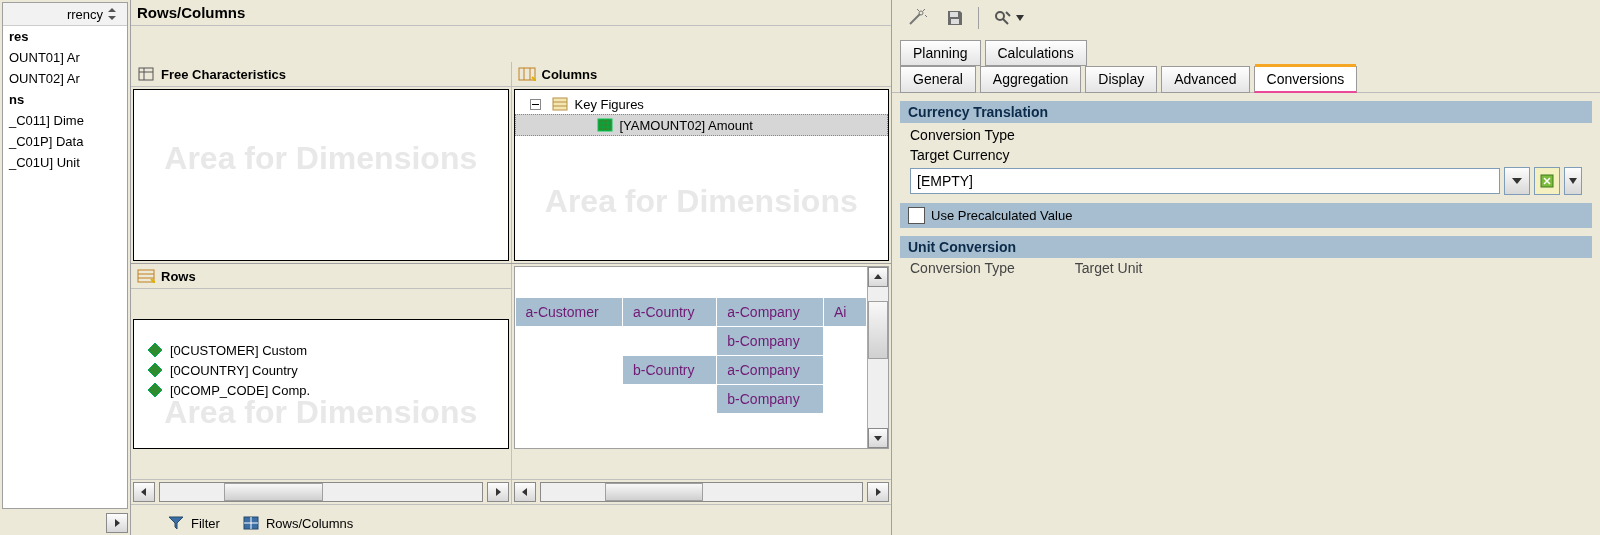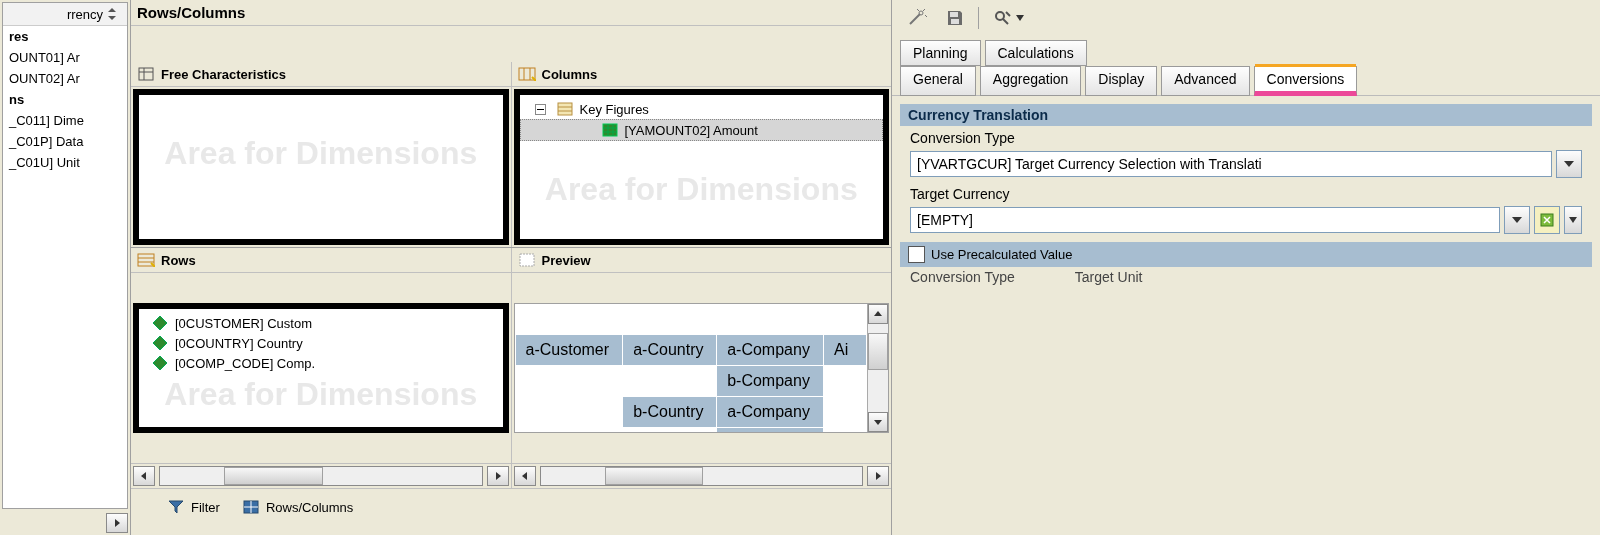"Conversions" .rtab.active { border-bottom: 5px solid #ec4899 -> 2px solid #ec4899 }
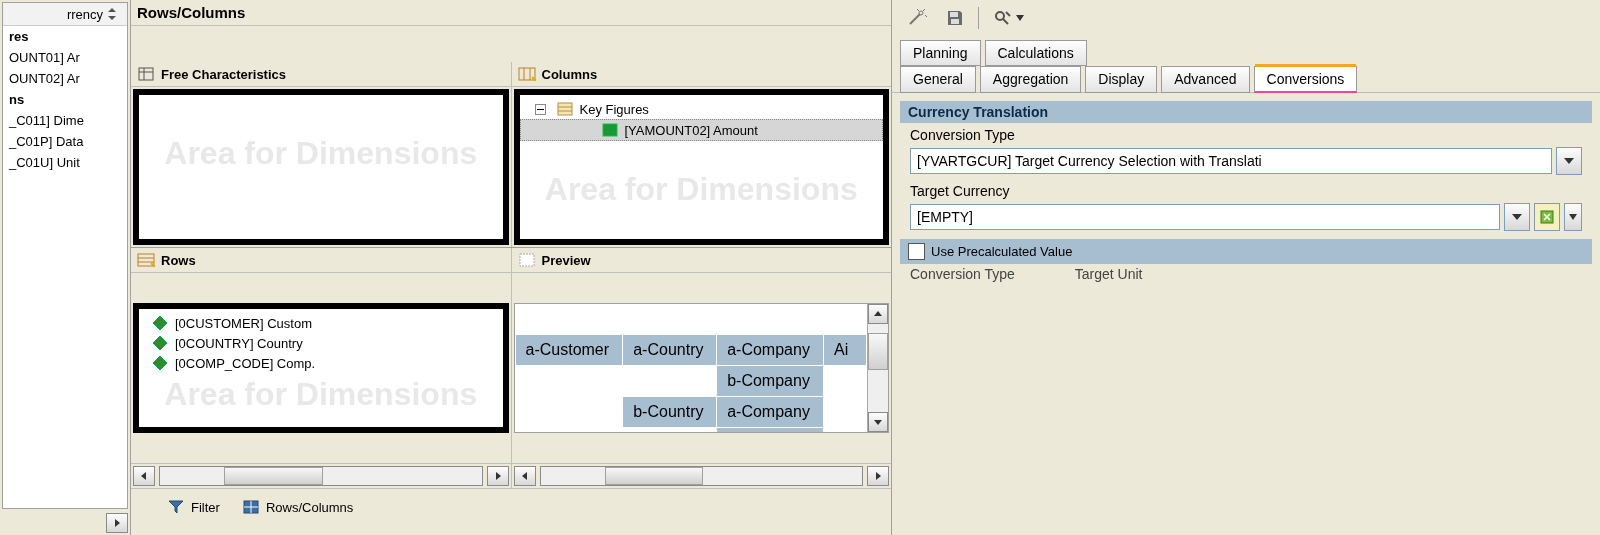"Key Figures" .tree-area { border: 6px solid #000000 -> 1px solid #000000 }
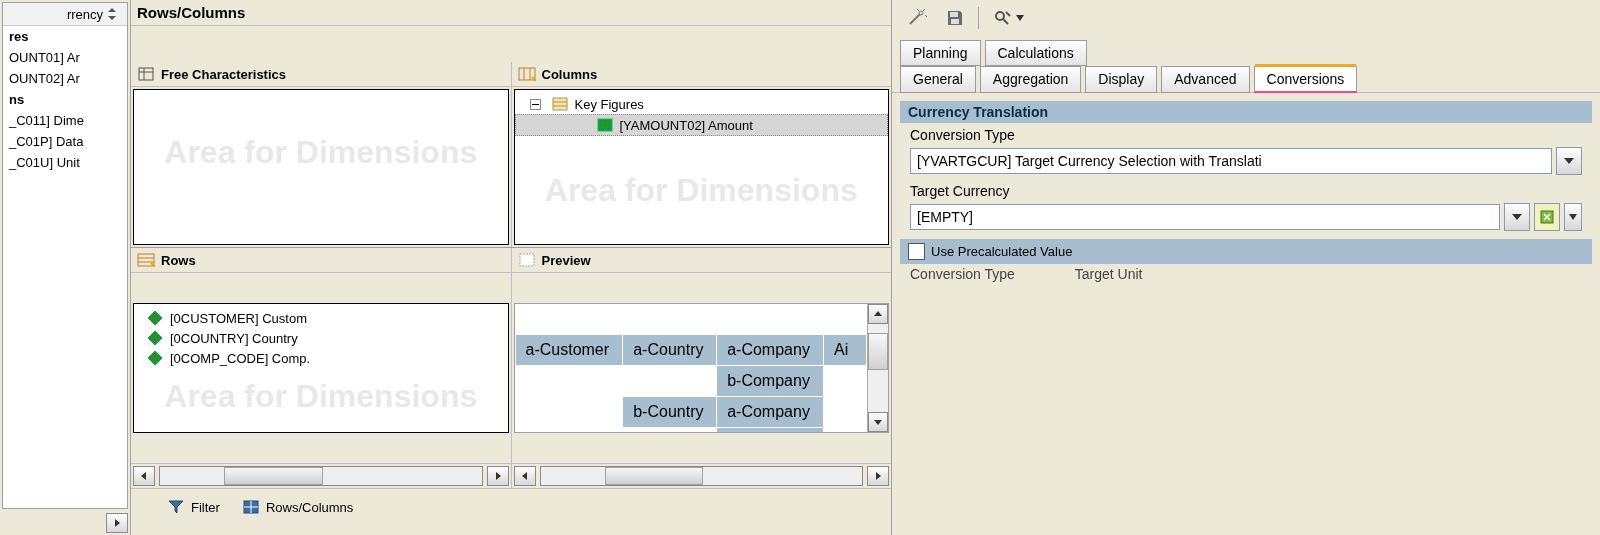"[YVARTGCUR] Target Currency Selection" div.form-row { html: <div> <div> <div>[YVARTGCUR] Target Currency Selection with Translati</div> <div> <svg> <path></path> </svg> </div> </div> </div> -> none }
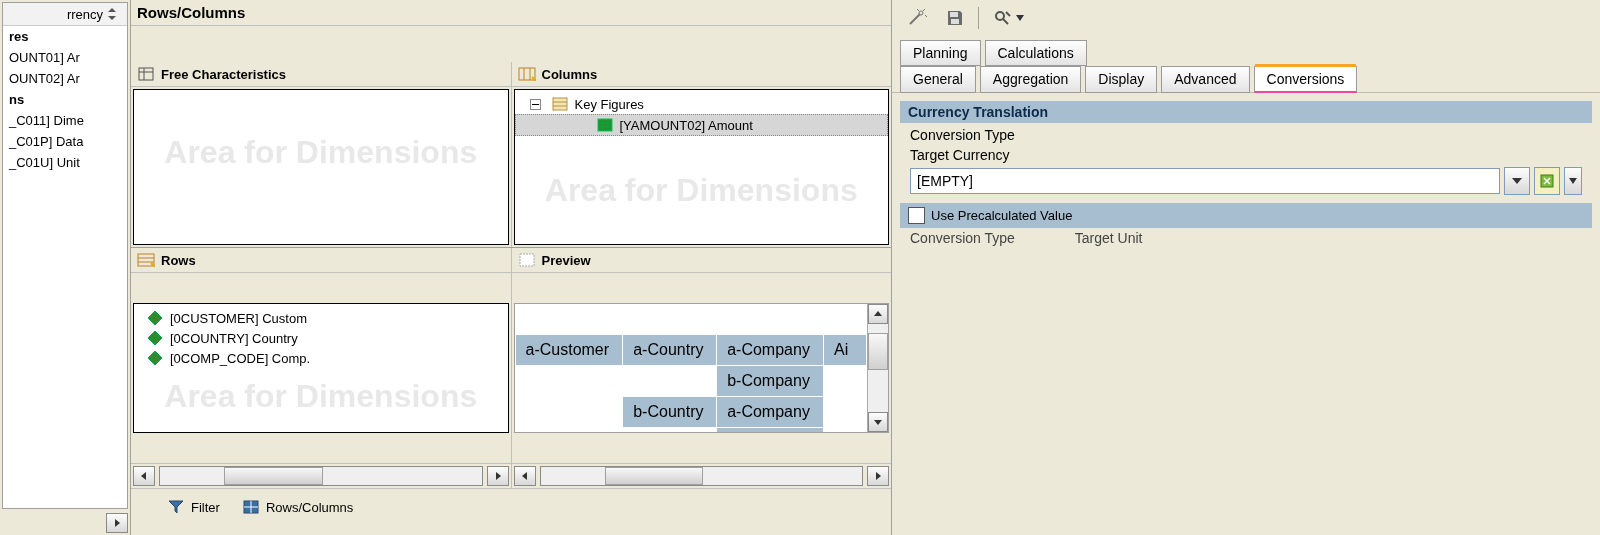"Unit Conversion" div.group-title { html: none -> <div>Unit Conversion</div> }
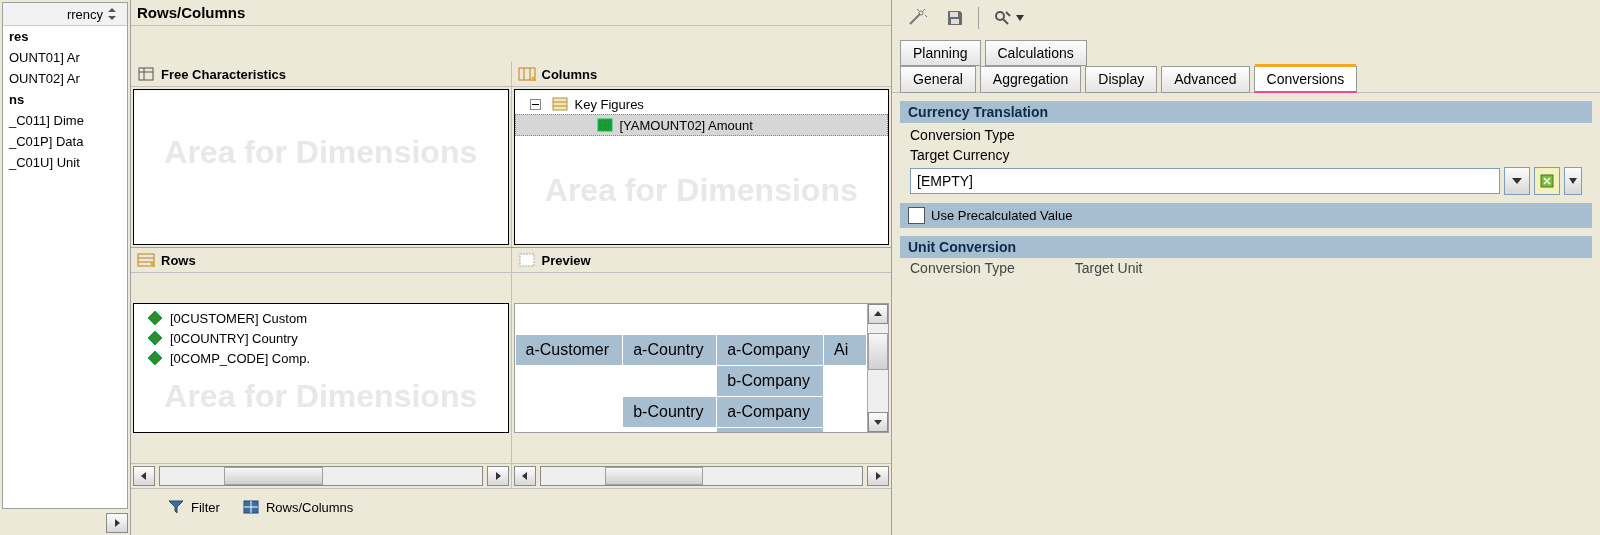"Preview" div.section-hdr { html: <div> <span> <svg> <rect></rect> </svg> </span> <span>Preview</span> </div> -> none }
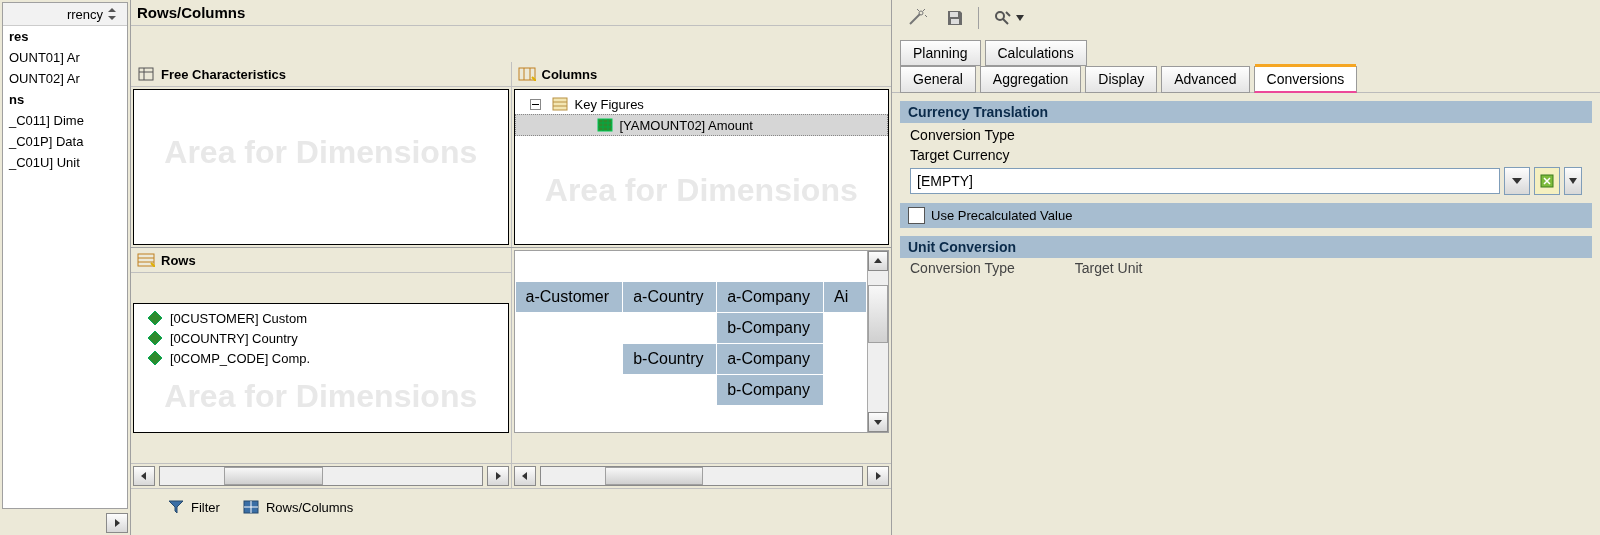"a-Customer" .preview-table td { color: #000000 -> #701a75; font-size: 16px -> 14px }
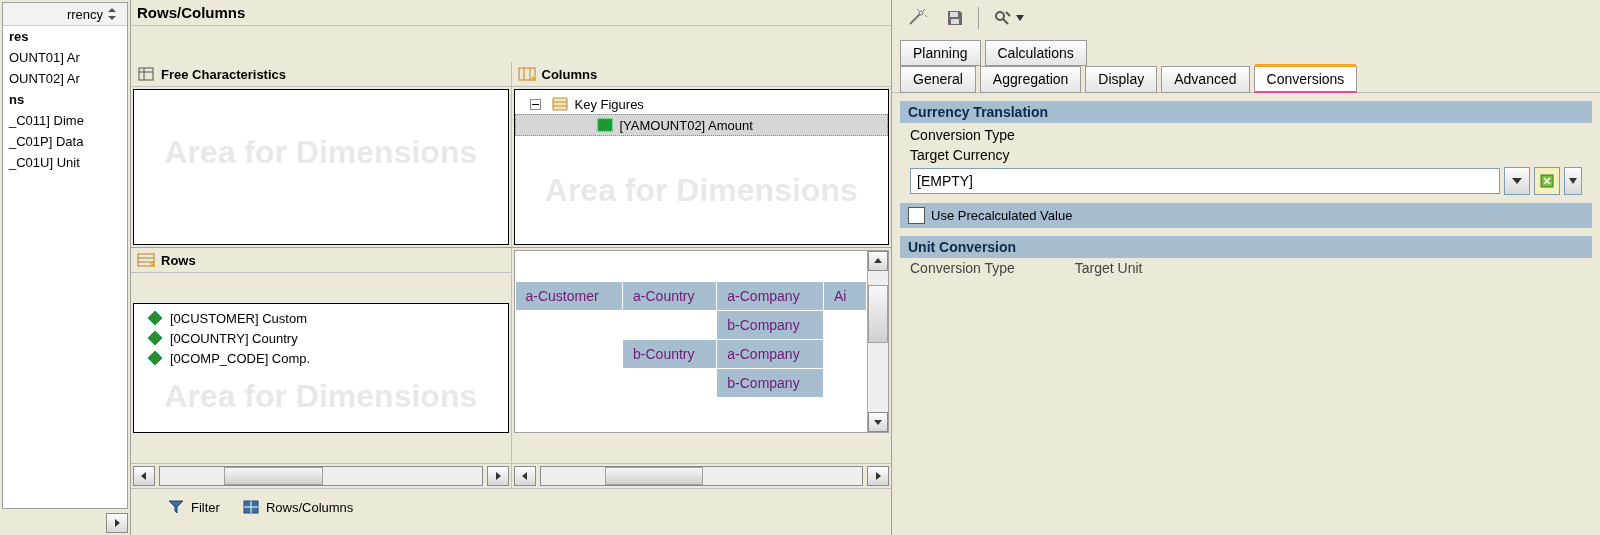"[0CUSTOMER] Custom" div.tree-area { padding-top: 4px -> 20px }
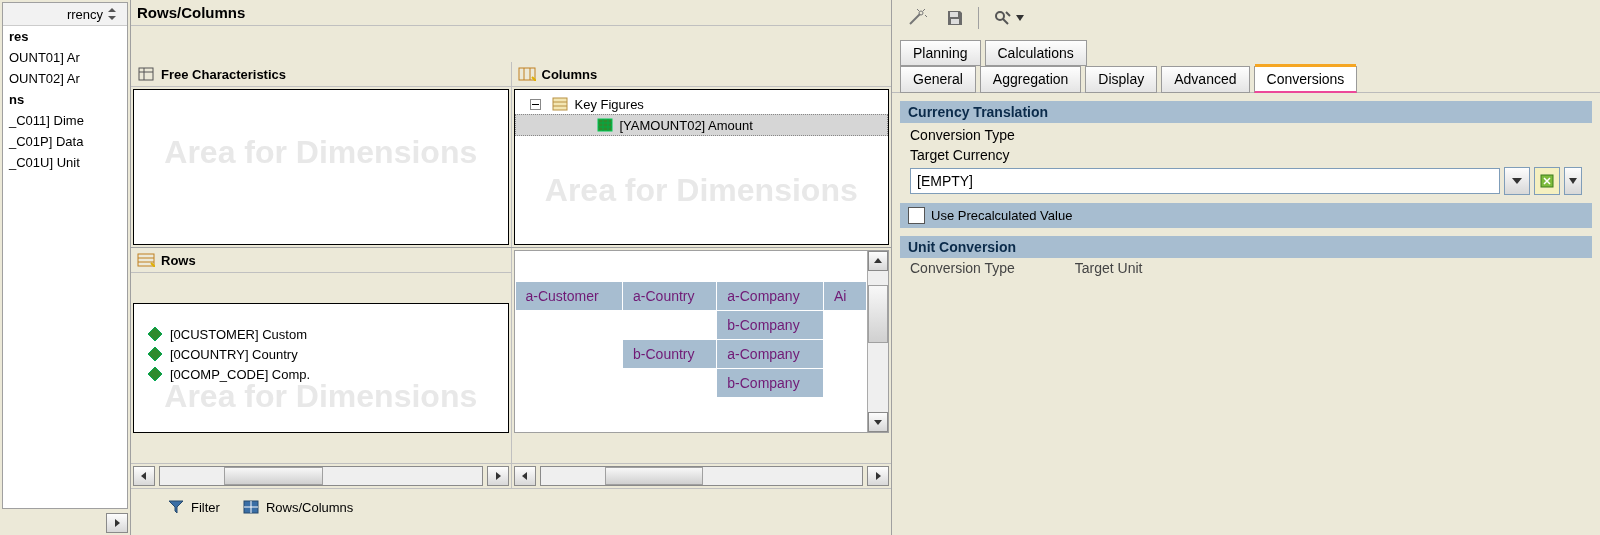"Filter" .tabs { padding: 6px 10px 16px 30px -> 6px 10px 0 30px }
